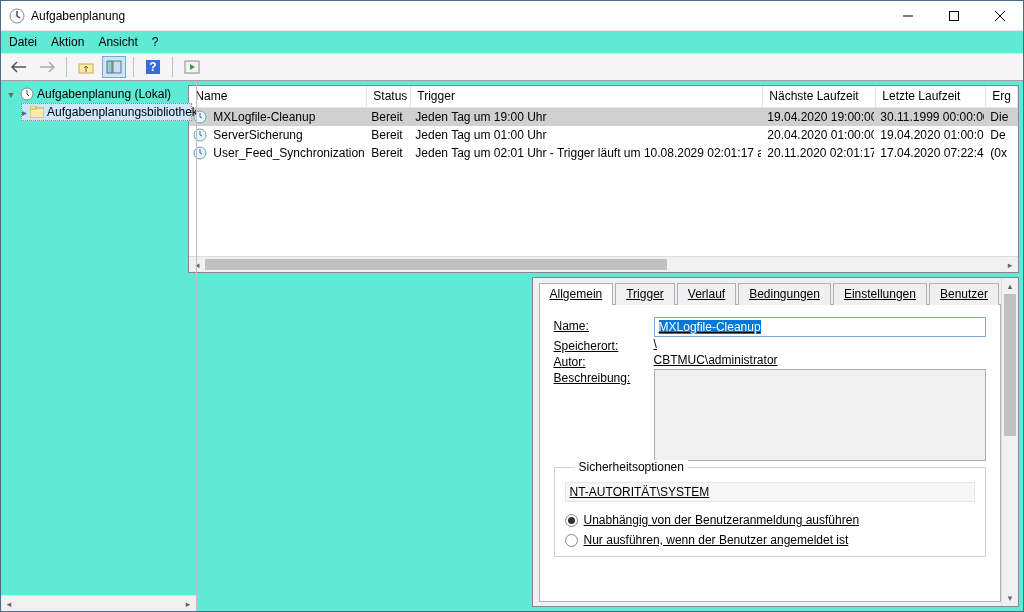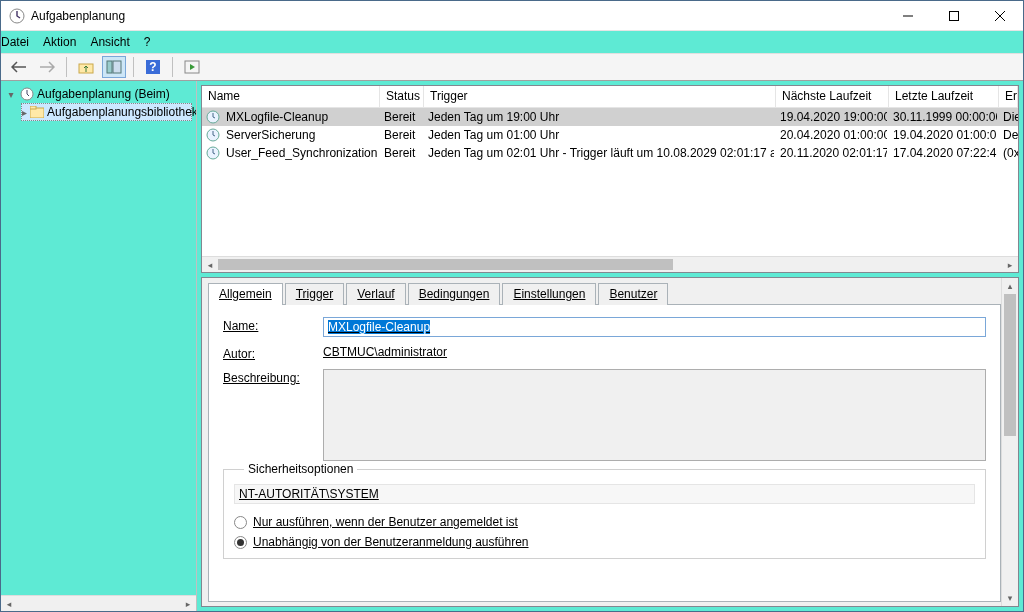"Datei" .menubar { padding-left: none -> 8px }
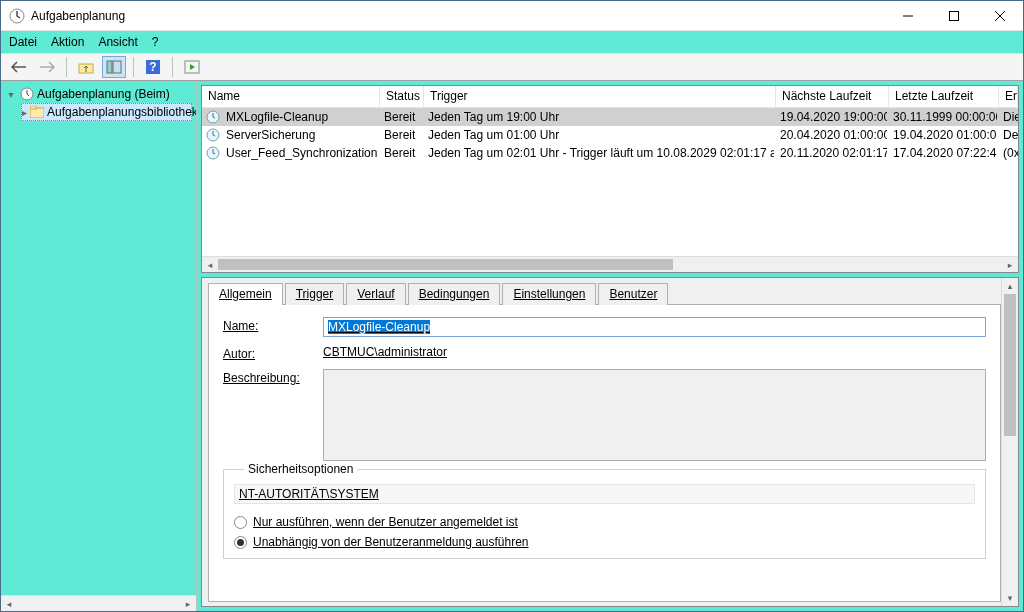"Aufgabenplanung (Beim)" span { text: Beim -> Lokal }
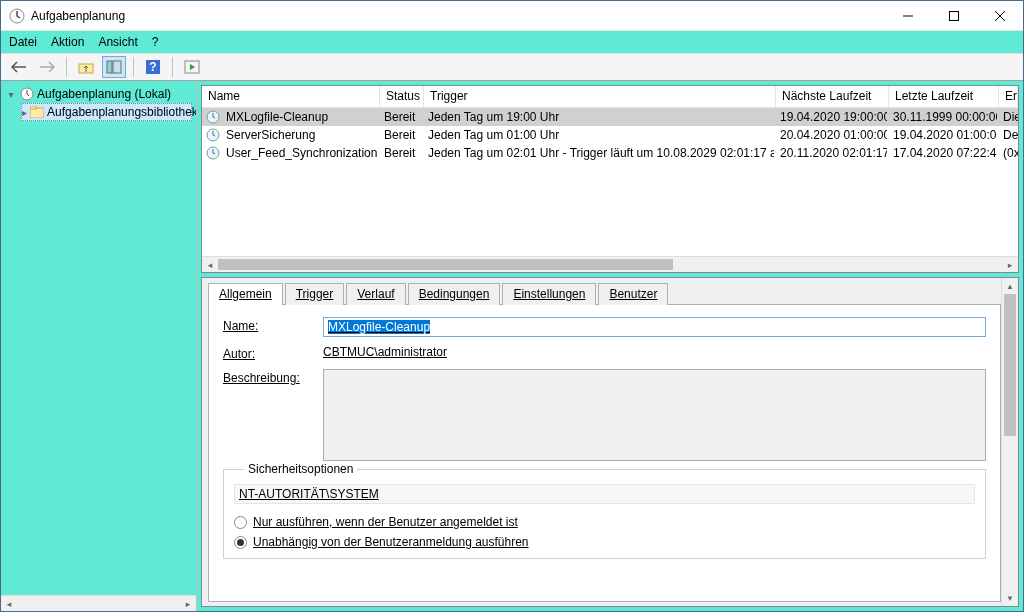"Name" .main { align-items: none -> flex-end }
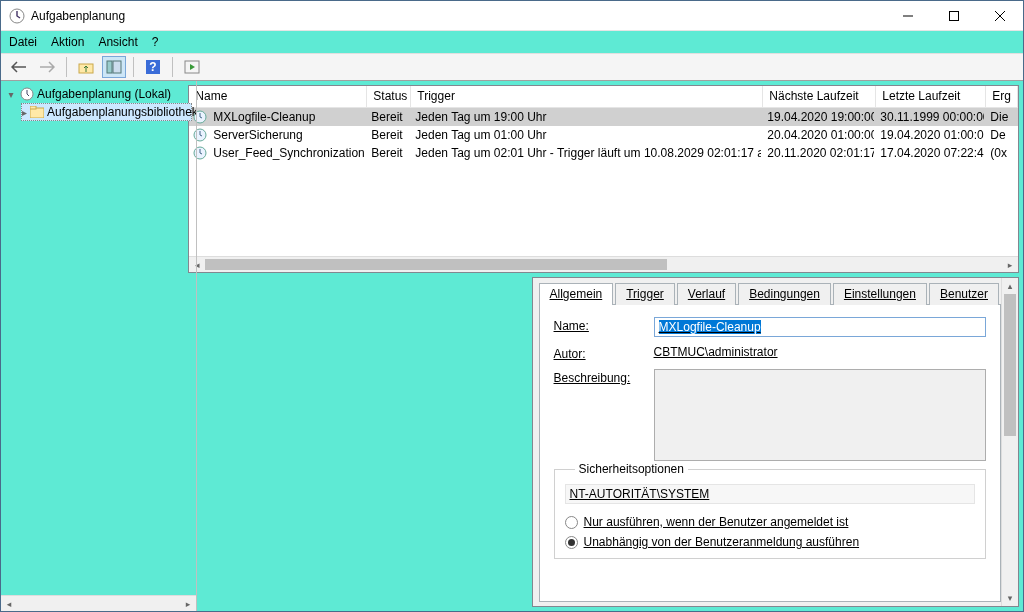"Name:" .form-row { margin-bottom: 8px -> 0 }
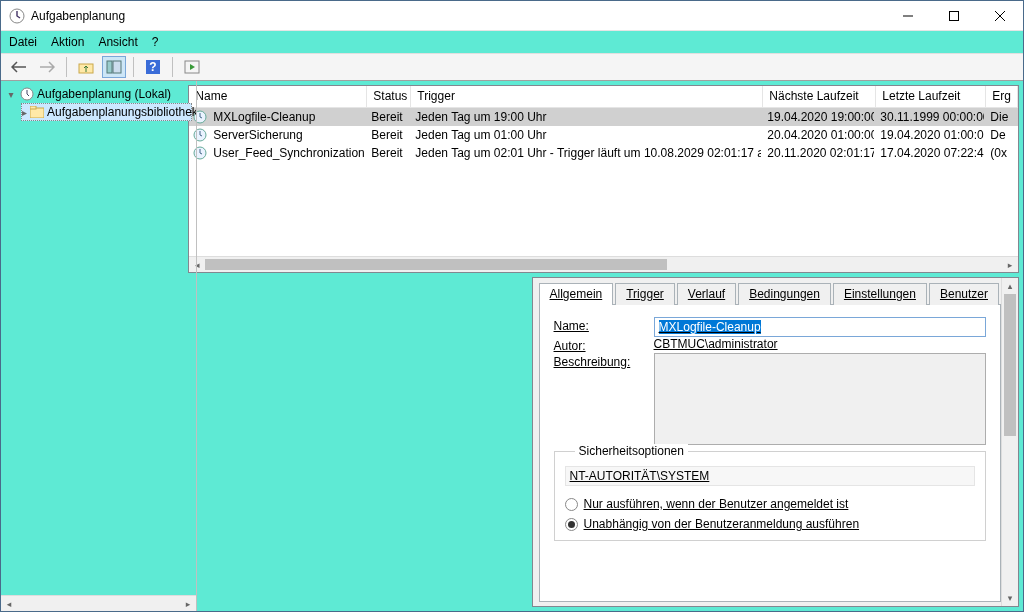"Speicherort:" div.form-row { html: none -> <div> <div>Speicherort:</div> <div>\</div> </div> }
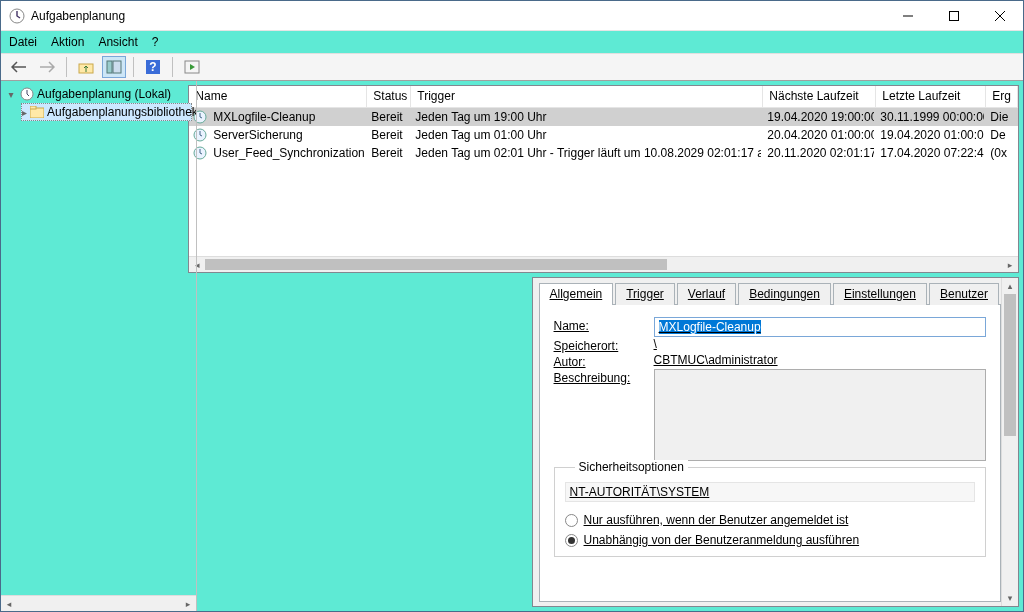"Nur ausführen, wenn der Benutzer" div.radio-row { order: before "Unabhängig von der Benutzeranmeldung" -> after "Unabhängig von der Benutzeranmeldung" }
